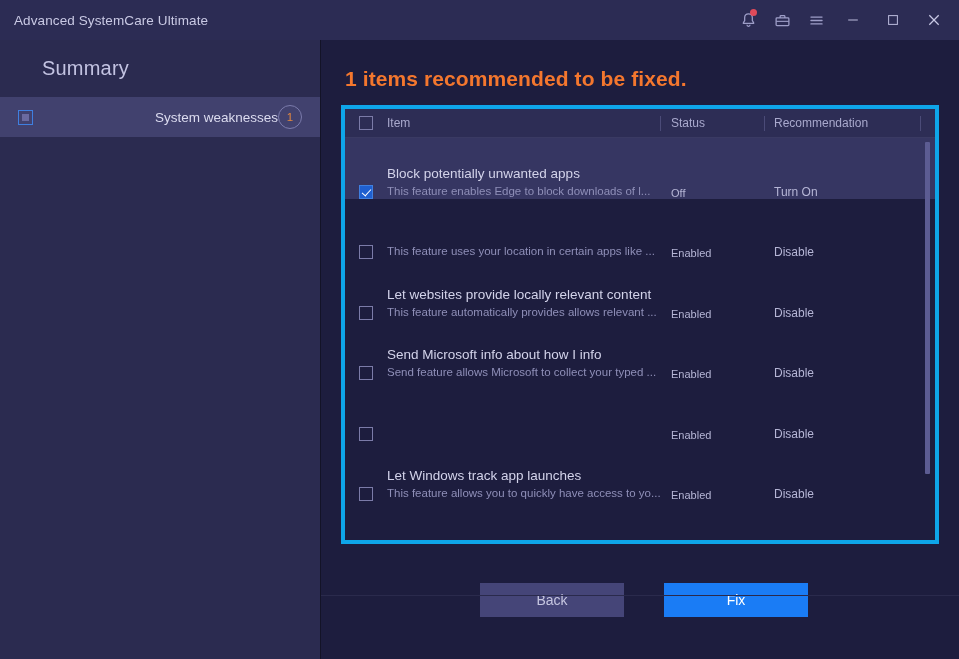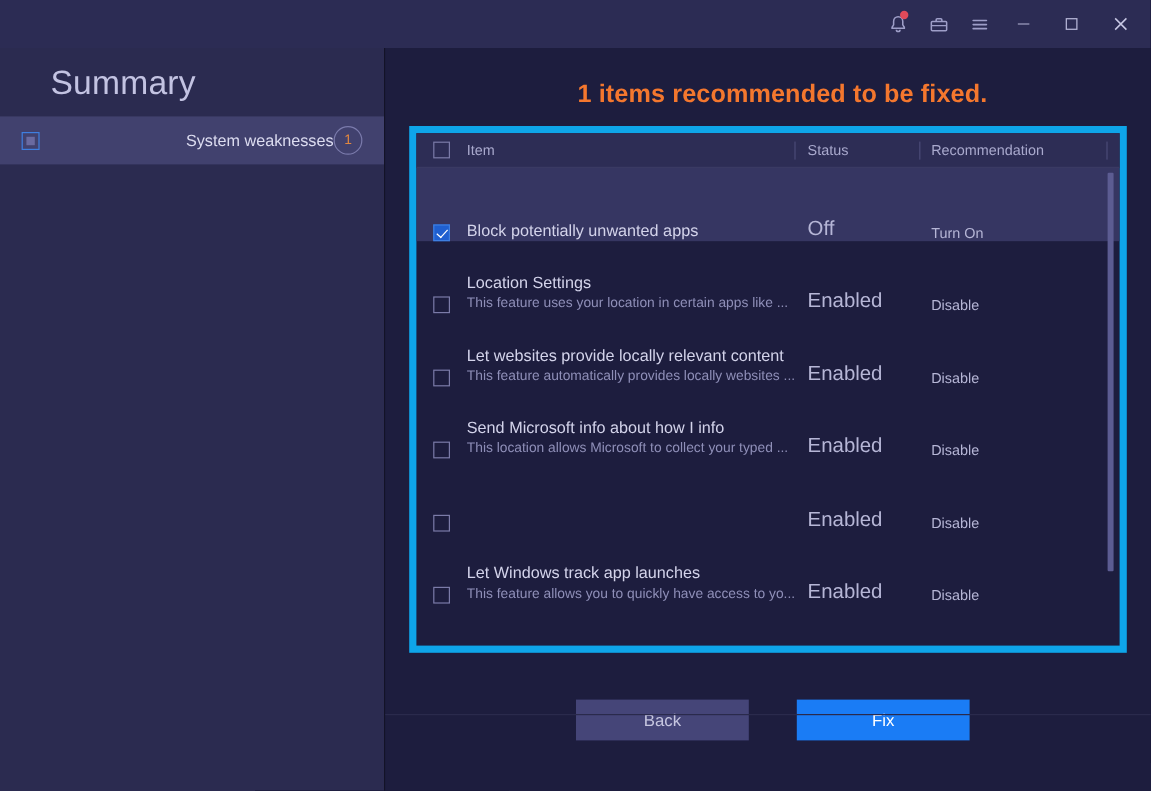"Advanced SystemCare Ultimate" div.titlebar-title { html: none -> <div>Advanced SystemCare Ultimate</div> }
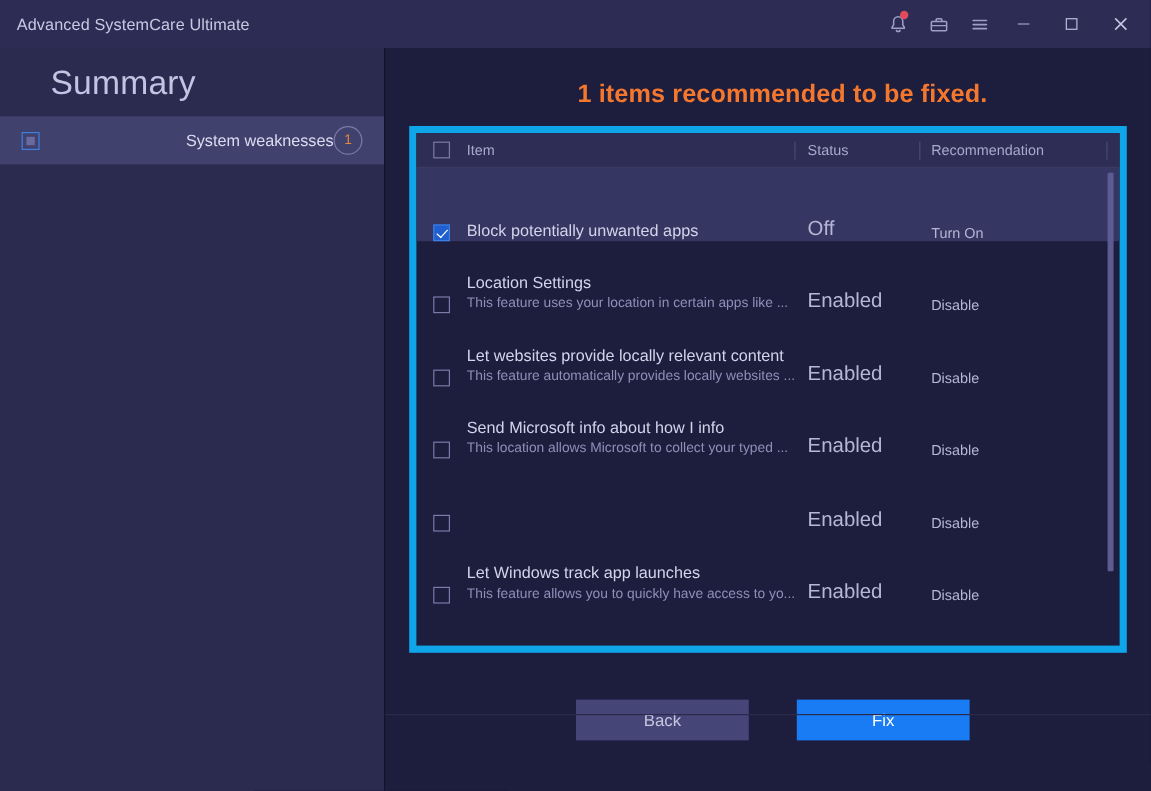"Summary" .sidebar-title { font-size: 28px -> 20px }
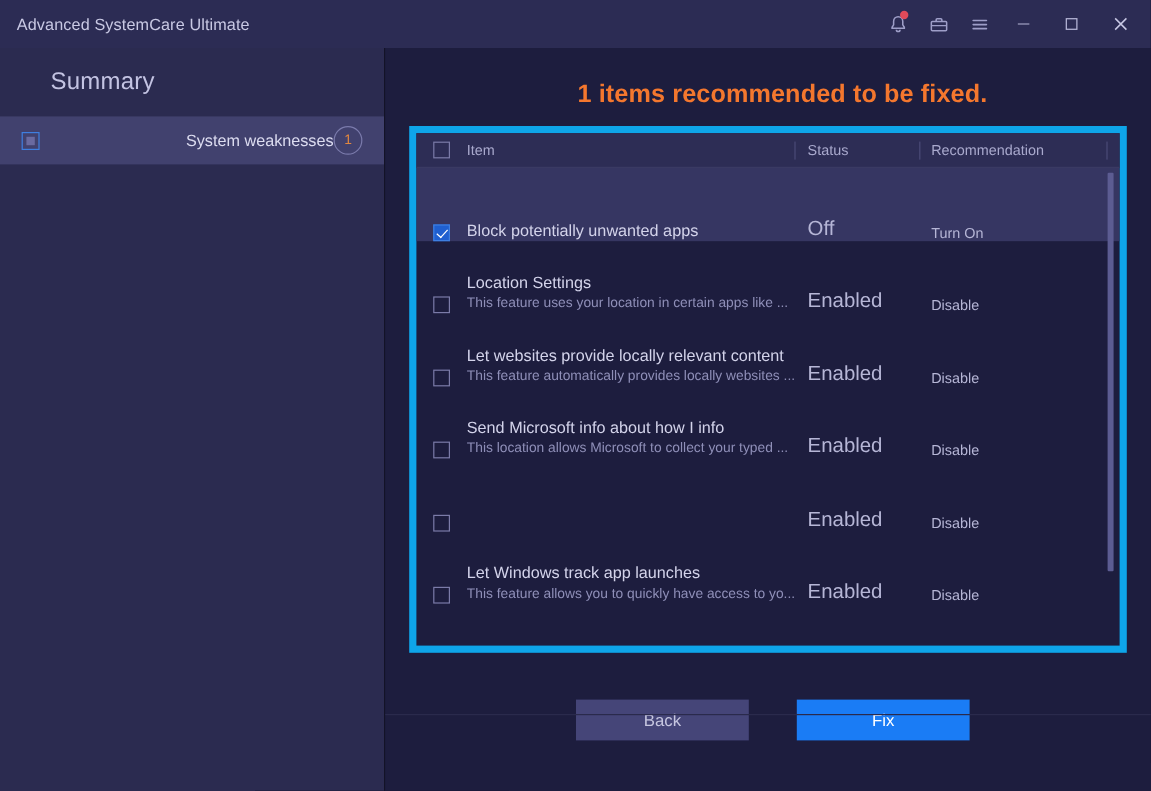"1 items recommended to be" .headline { text-align: center -> left }
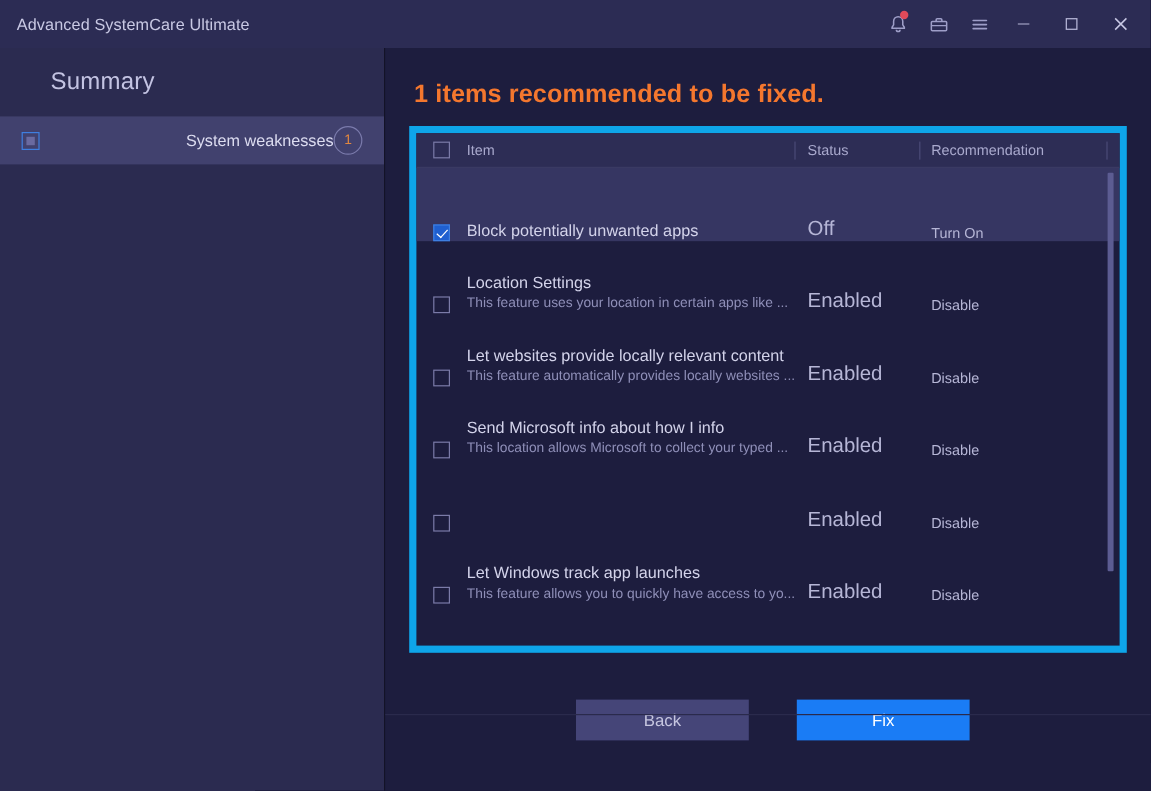"Item" .table-wrap { border: 6px solid #0ea5e9 -> 4px solid #0ea5e9 }
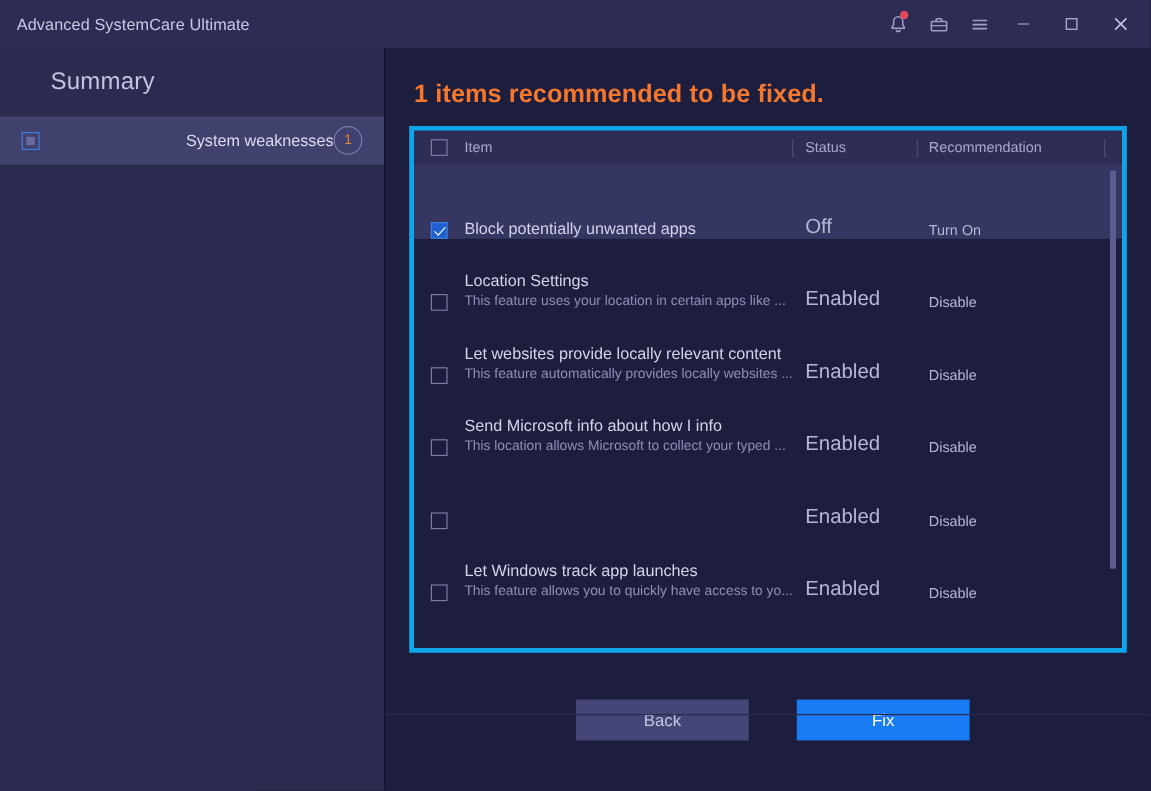"This feature enables Edge to" div.row-desc { html: none -> <div>This feature enables Edge to block downloads of l...</div> }
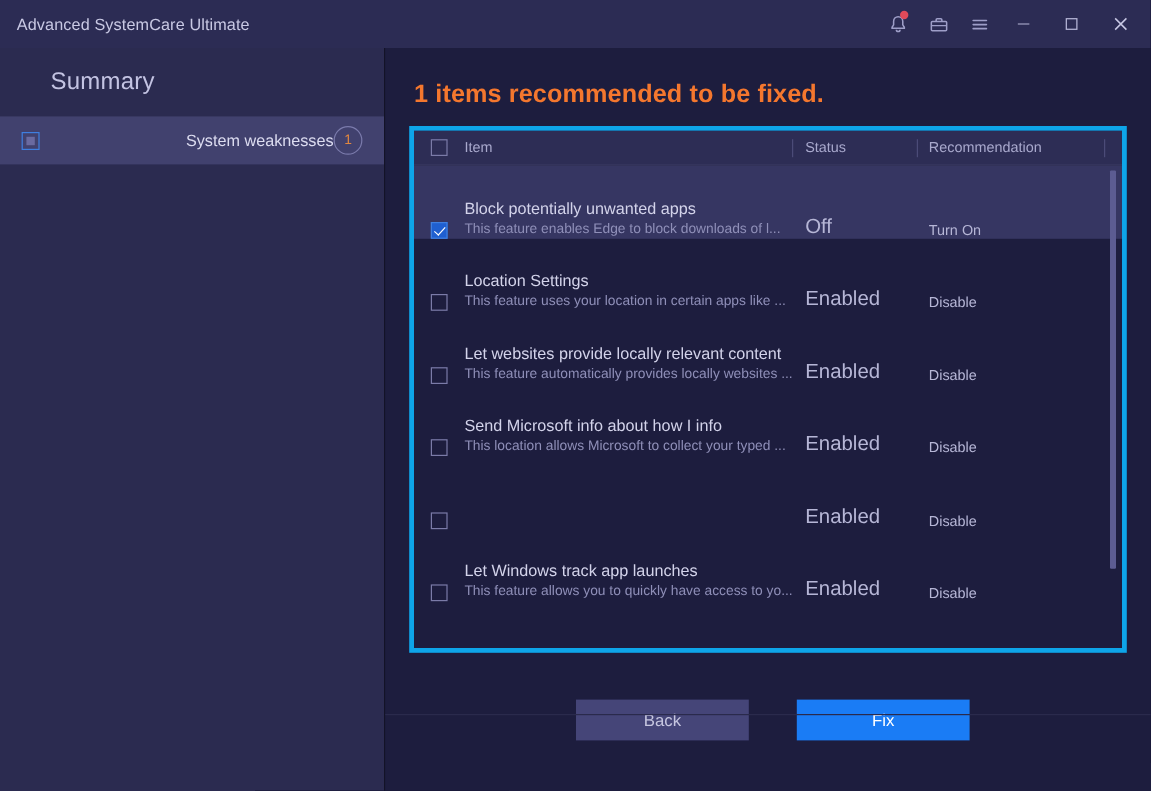"Off" .row-status { font-size: 17px -> 11px }
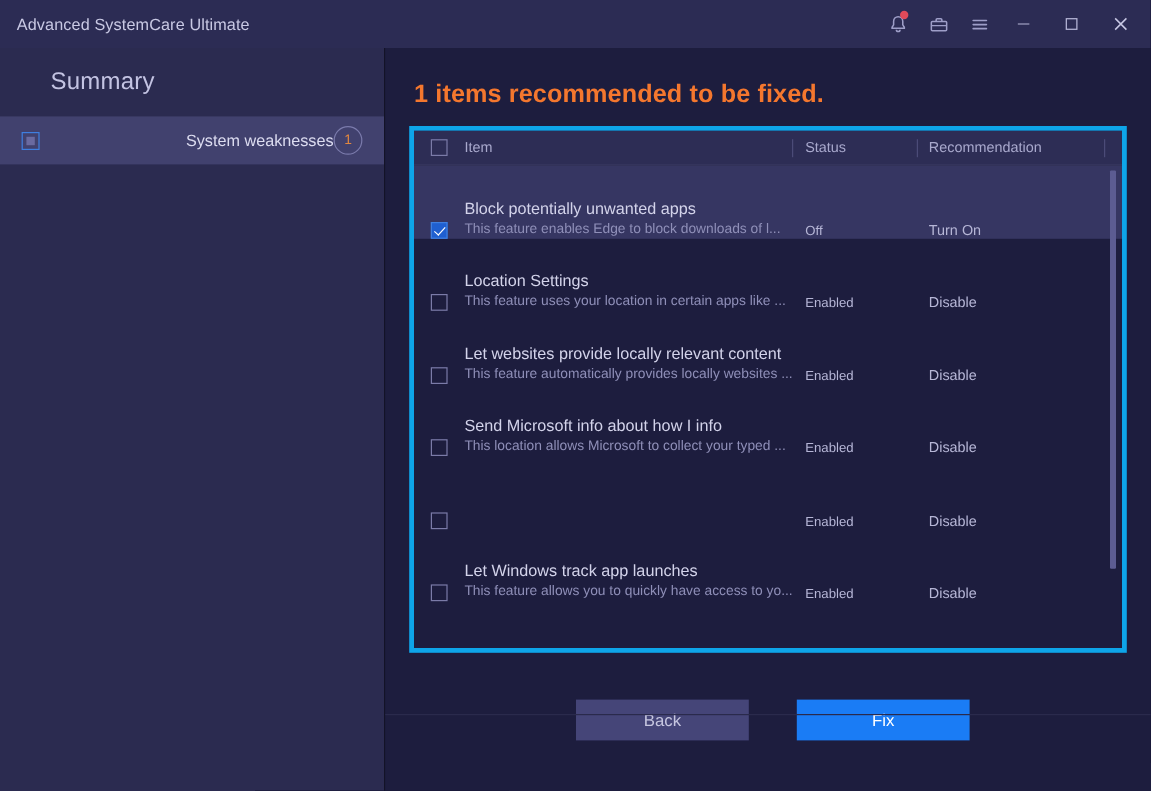"Location Settings" div.row-title { html: <div>Location Settings</div> -> none }
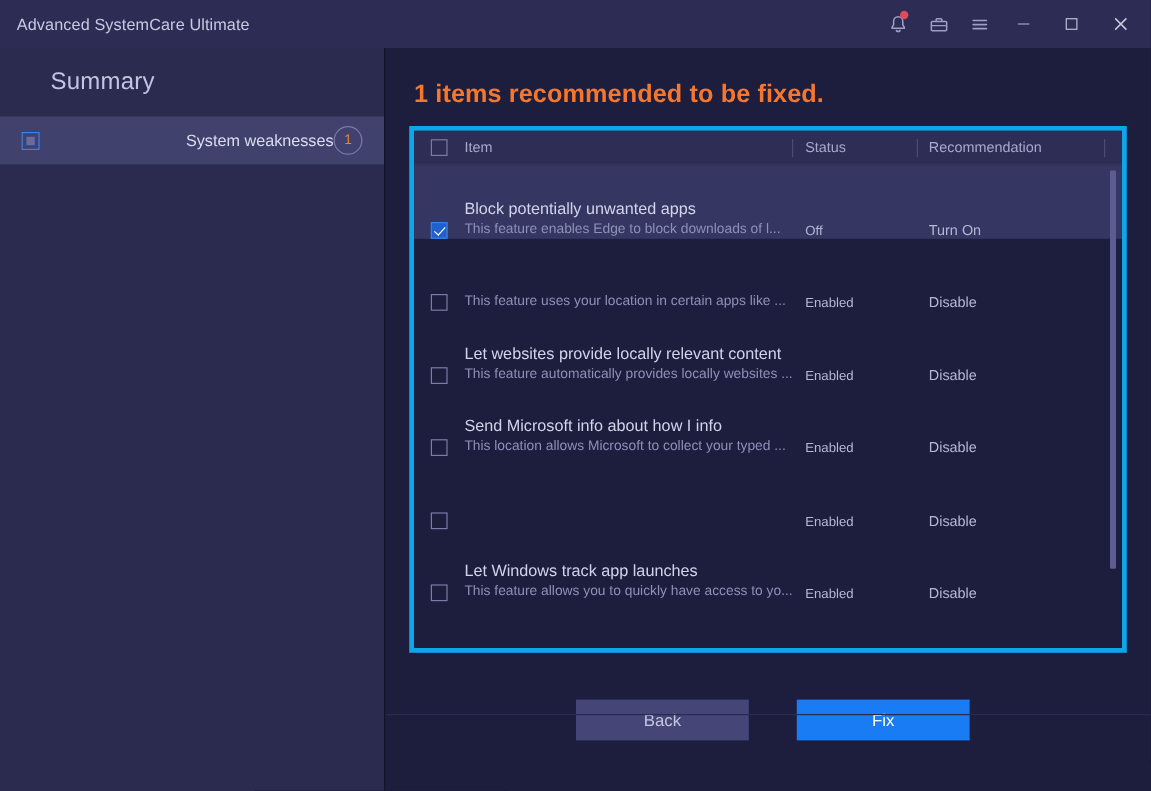"This feature automatically provides" div.row-desc { text: locally websites -> allows relevant }
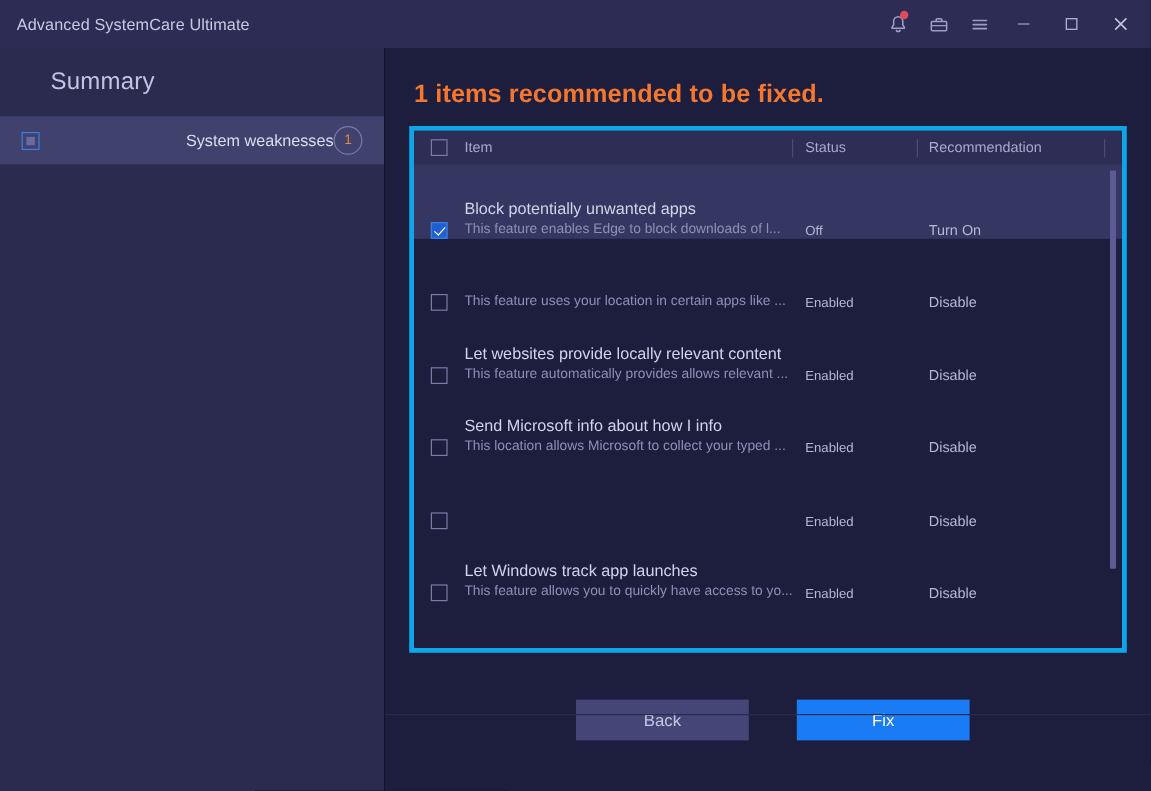"This location allows Microsoft to" div.row-desc { text: This location -> Send feature }
